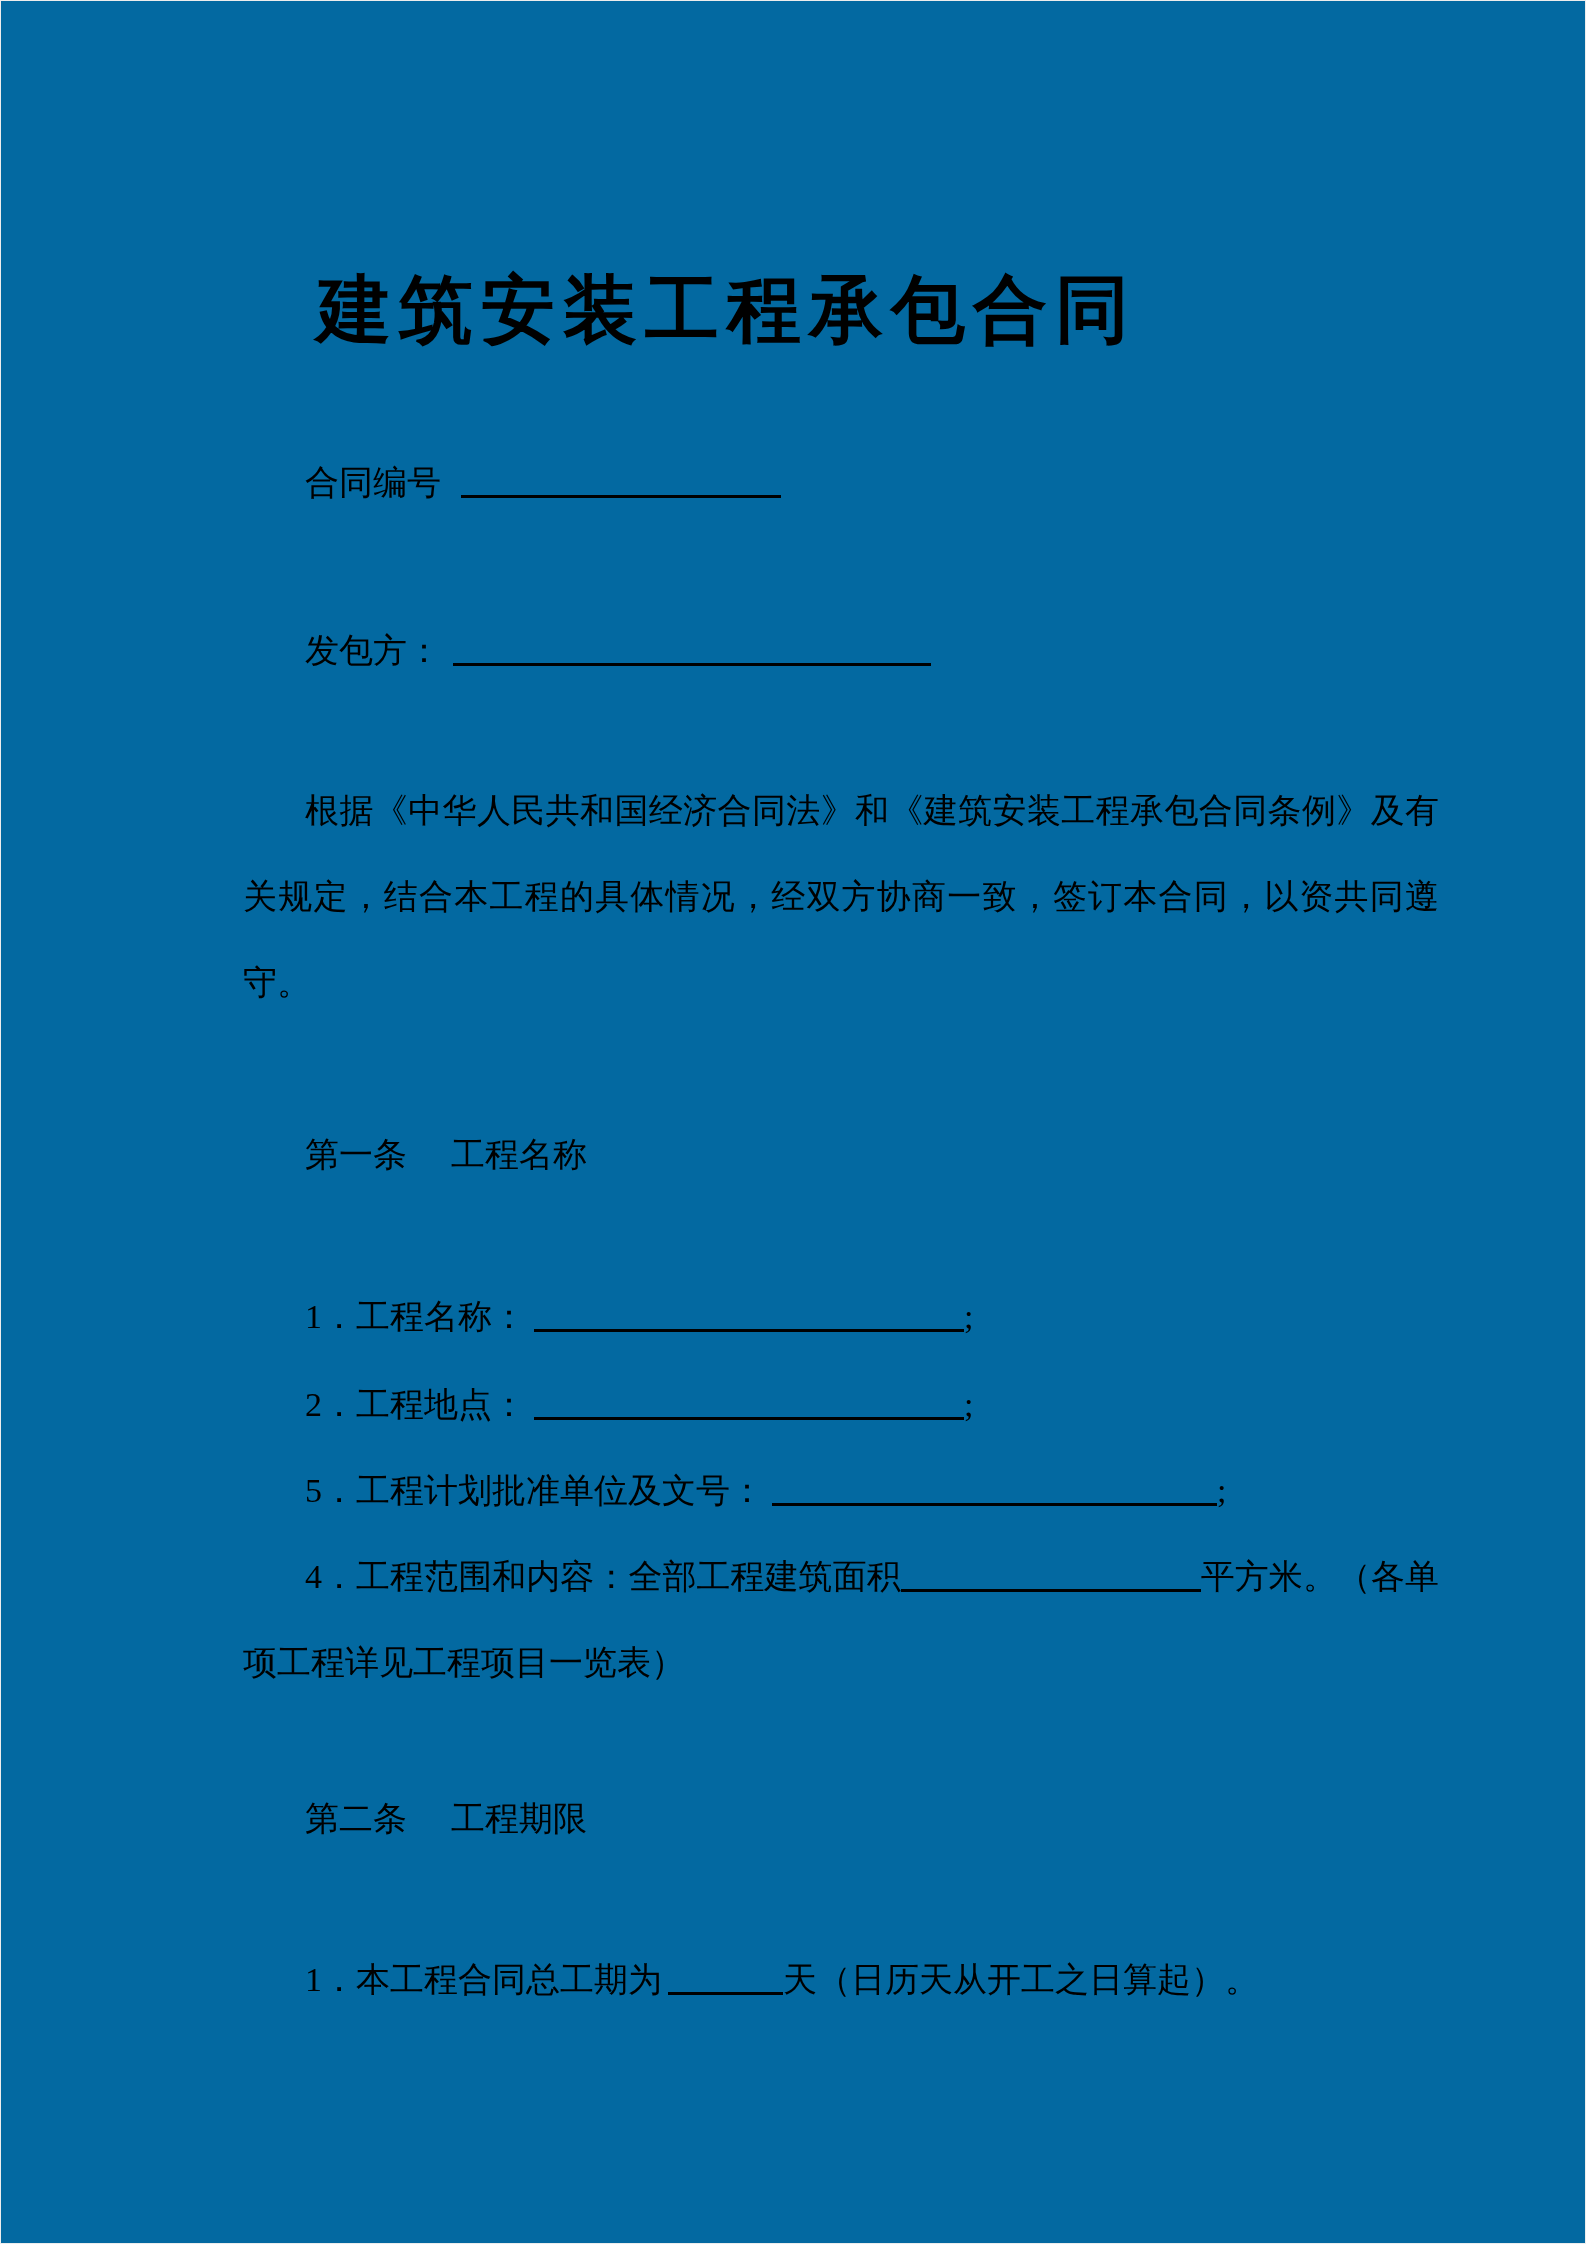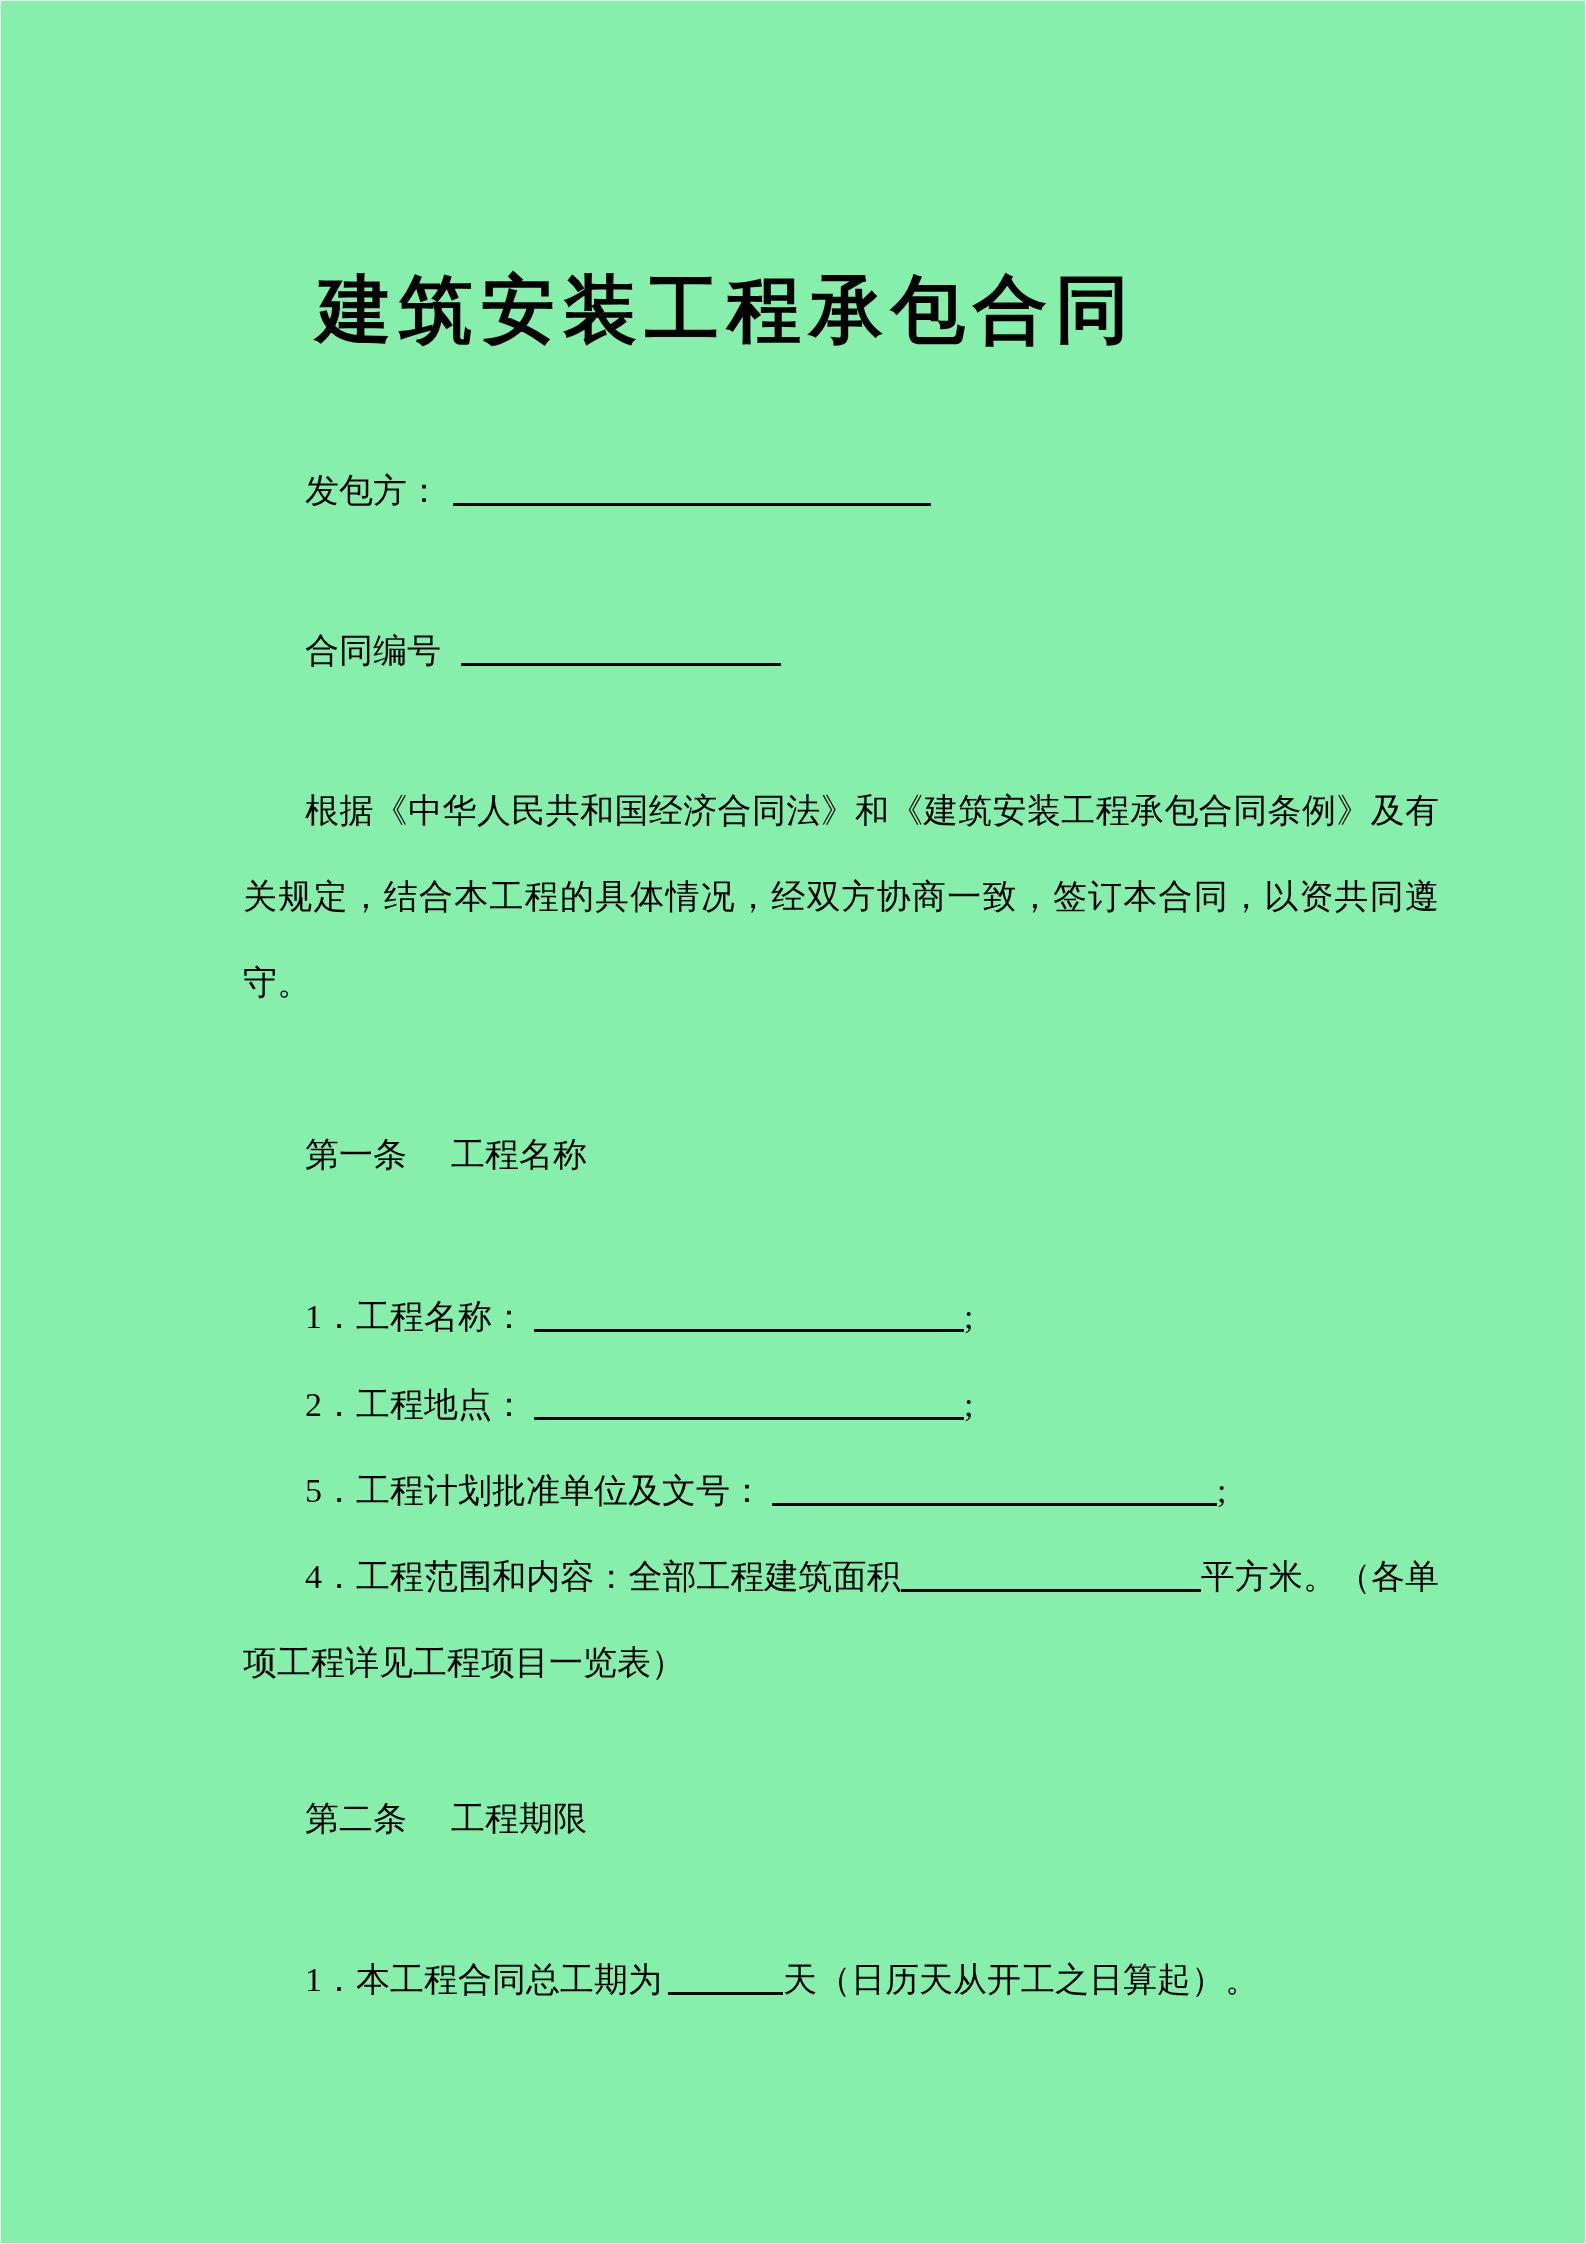"建筑安装工程承包合同" .page { background: #86efac -> #0369a1 }
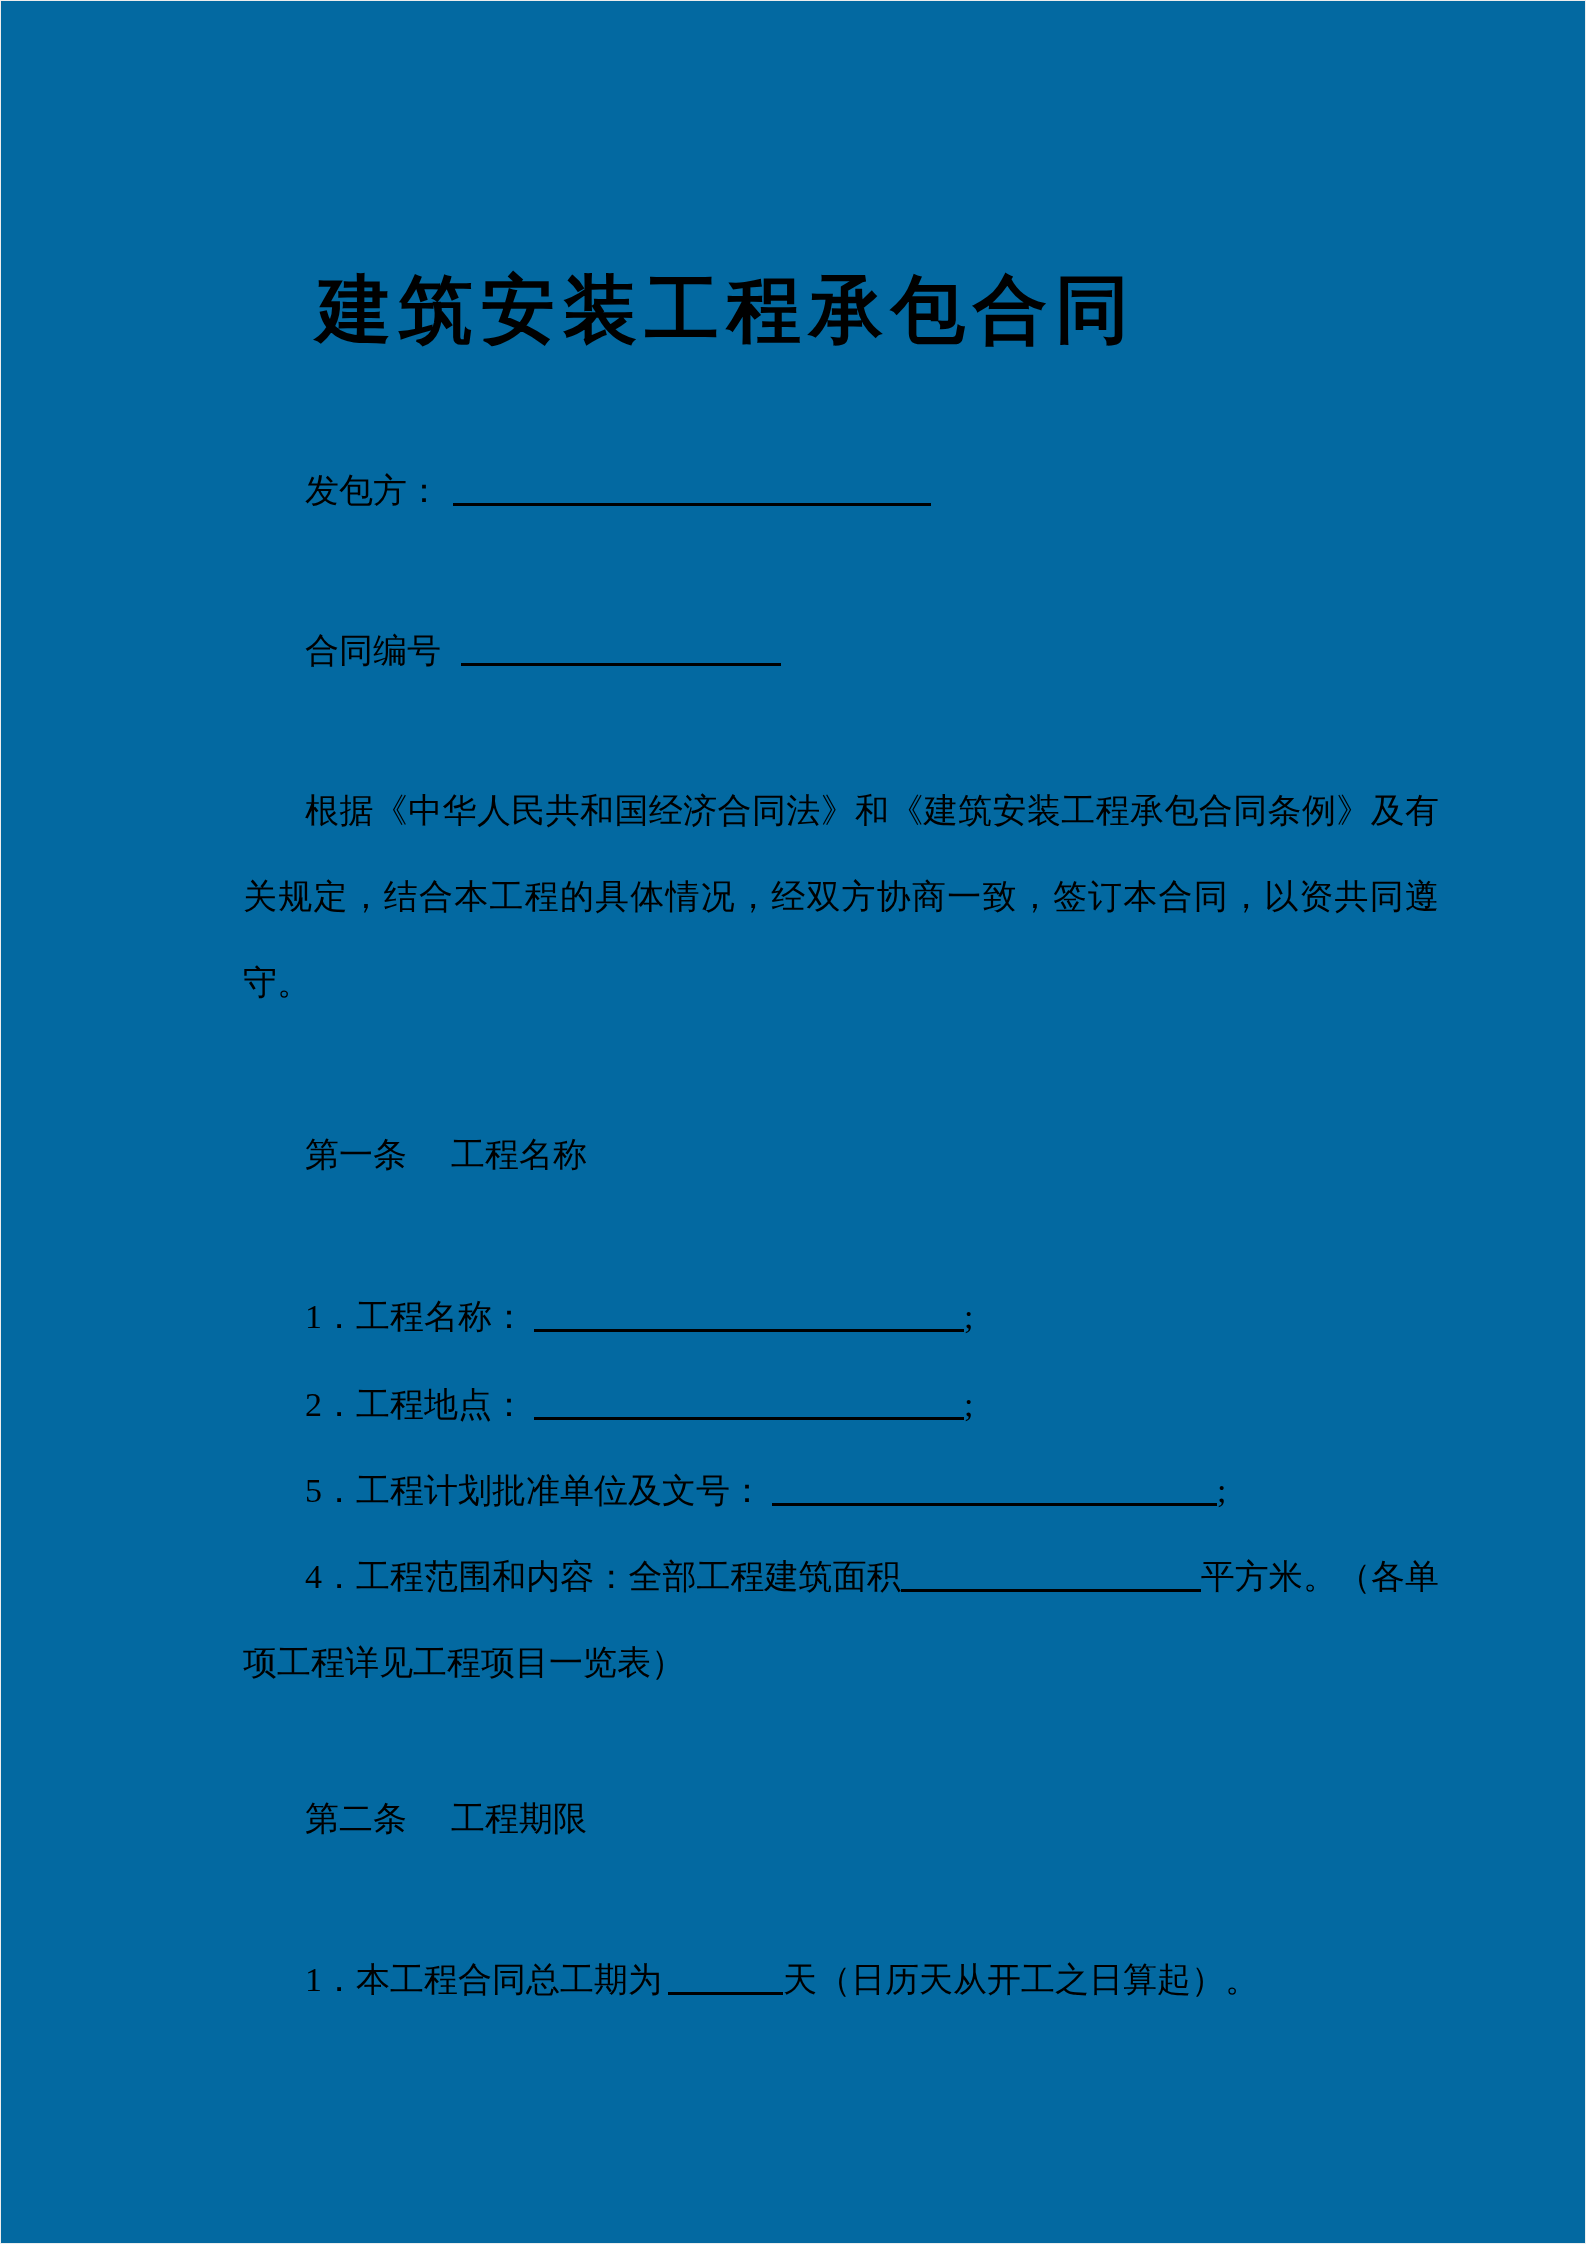"发包方：" p.line { order: before "合同编号" -> after "合同编号" }
